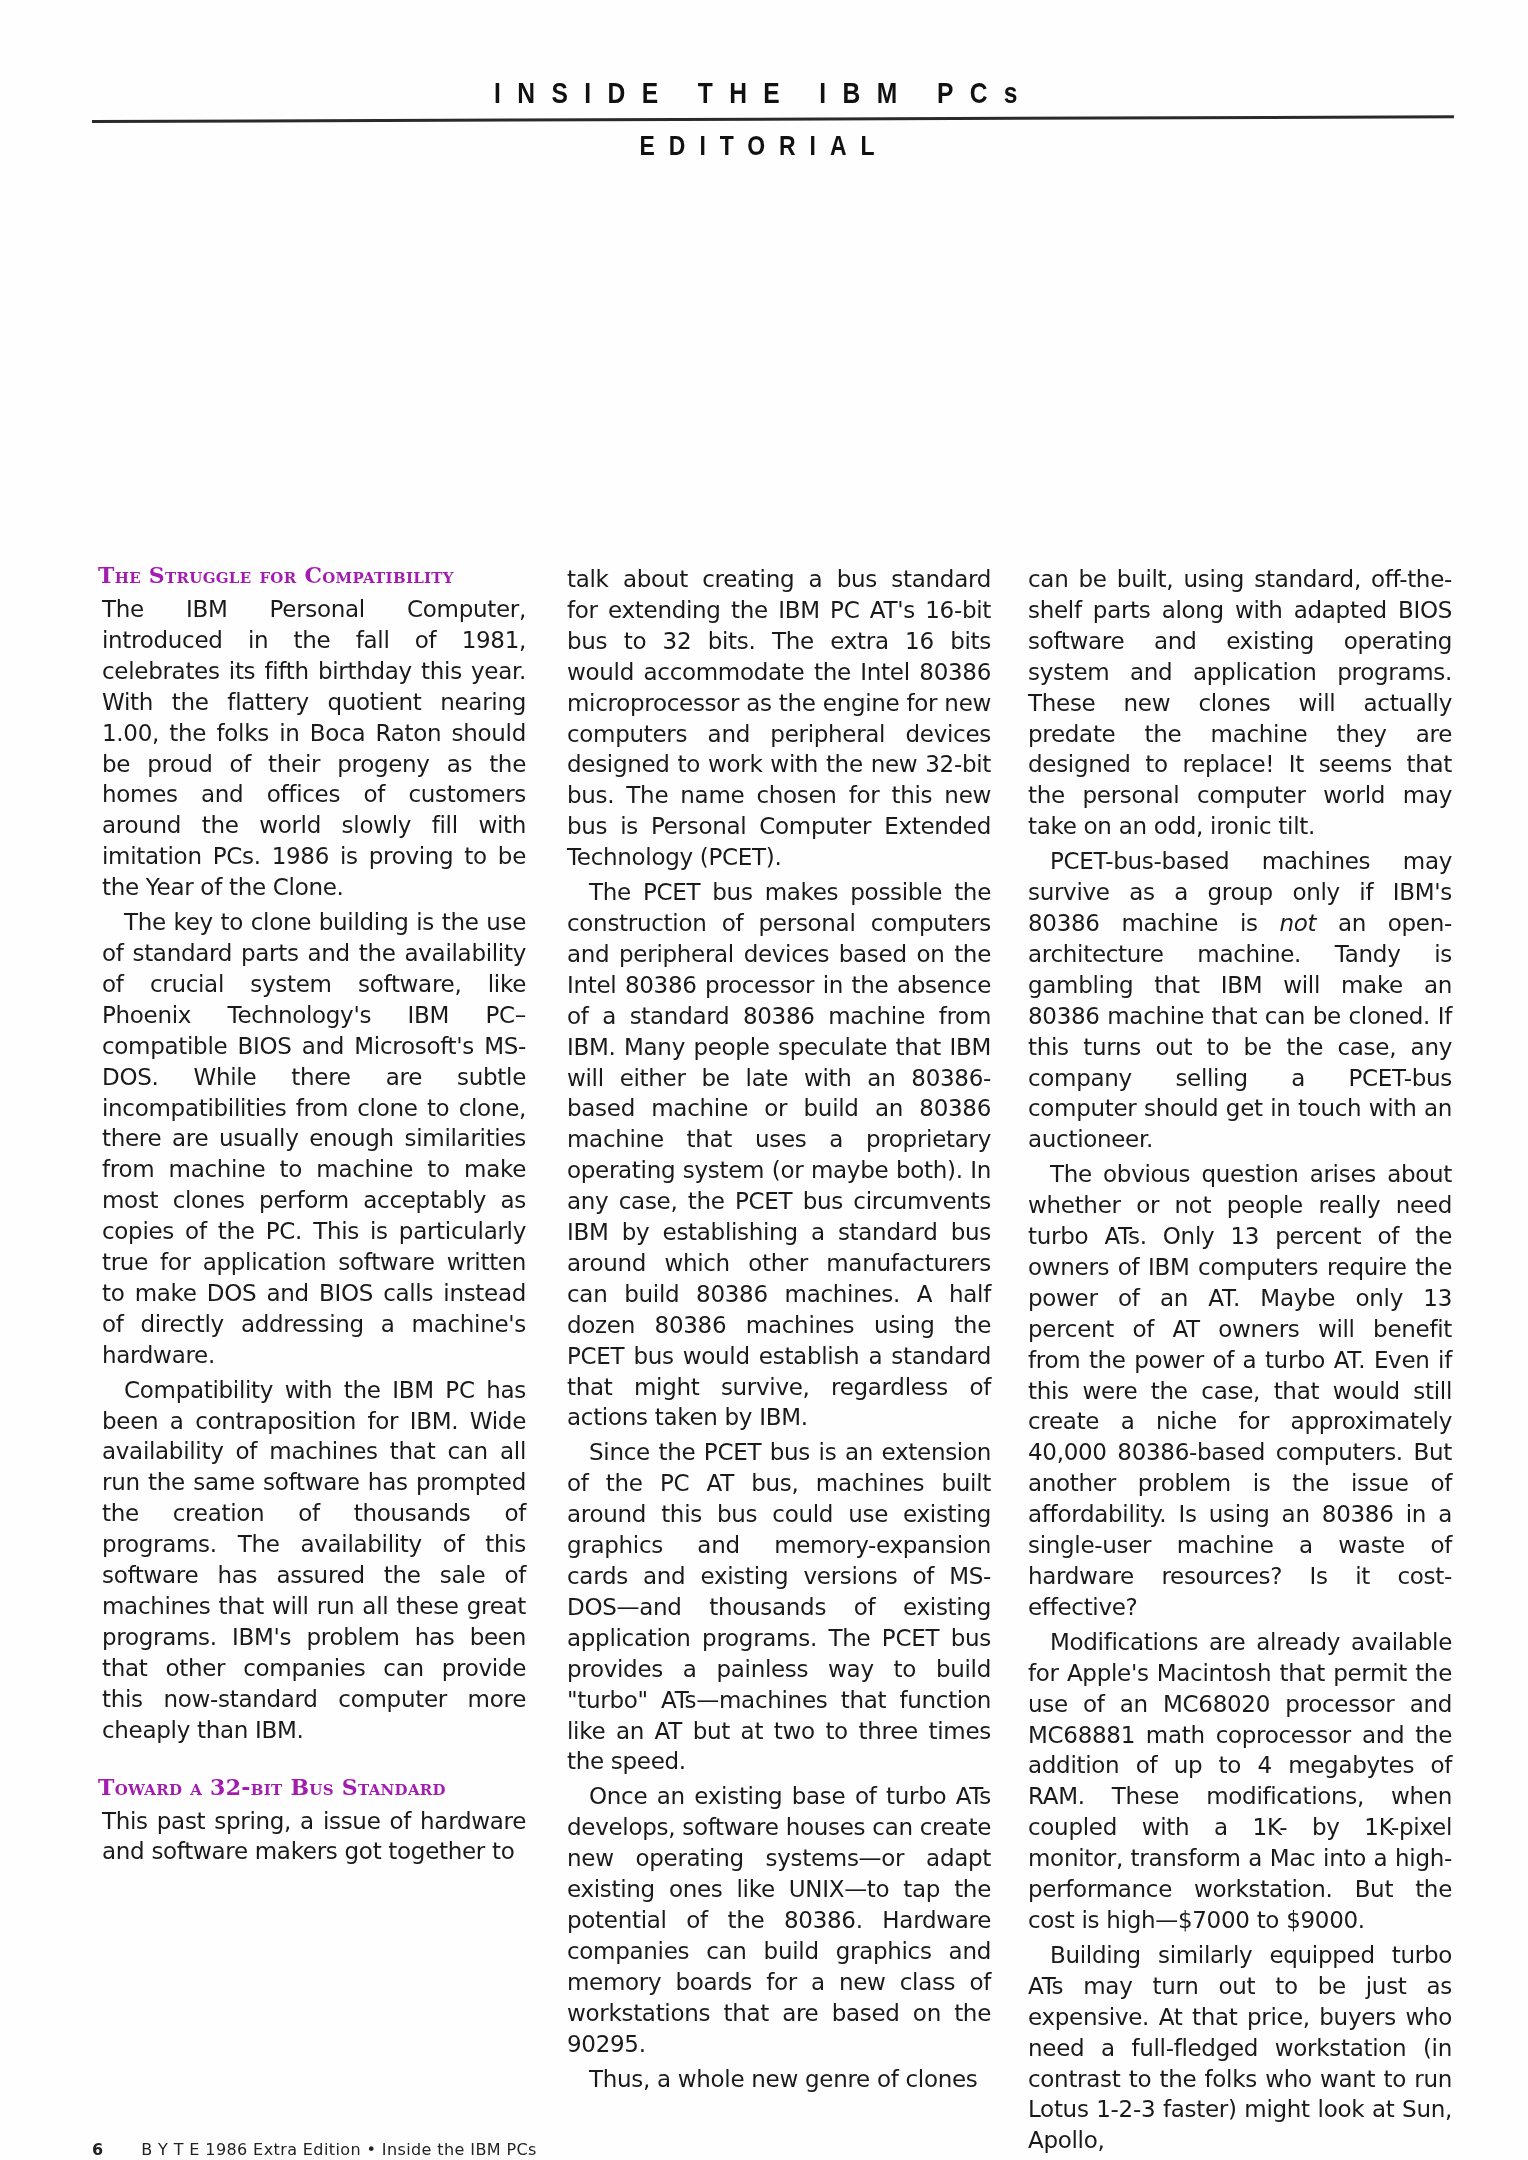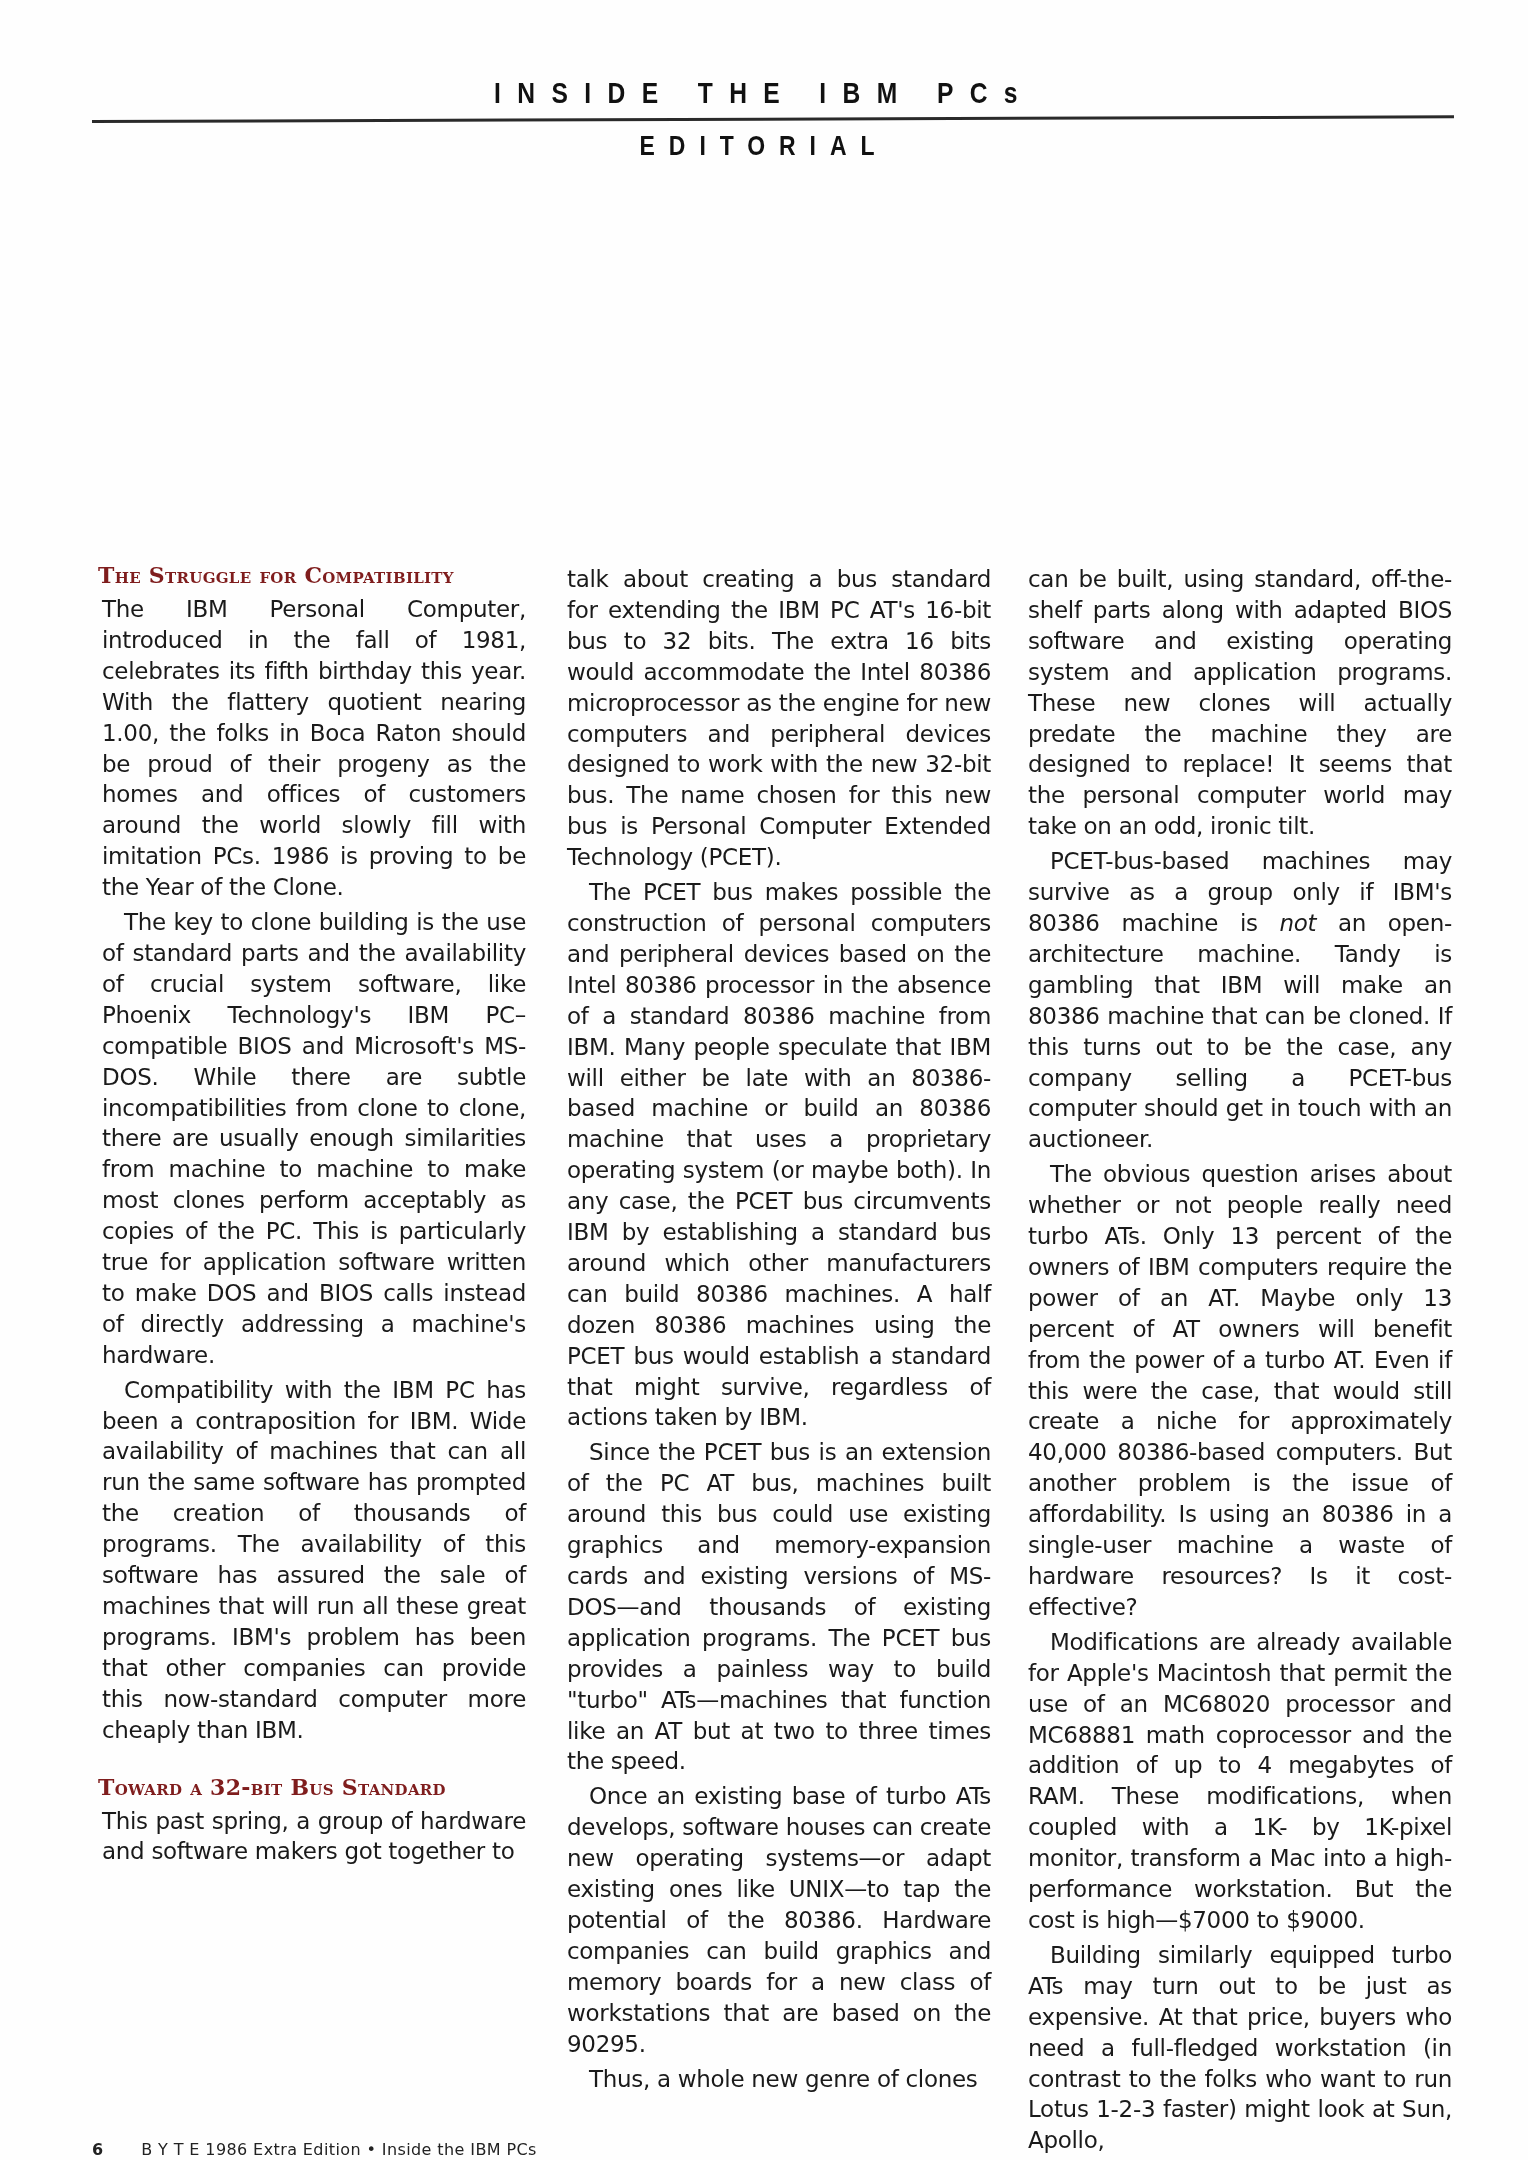"The Struggle for Compatibility" .subhead { color: #7f1d1d -> #a21caf }
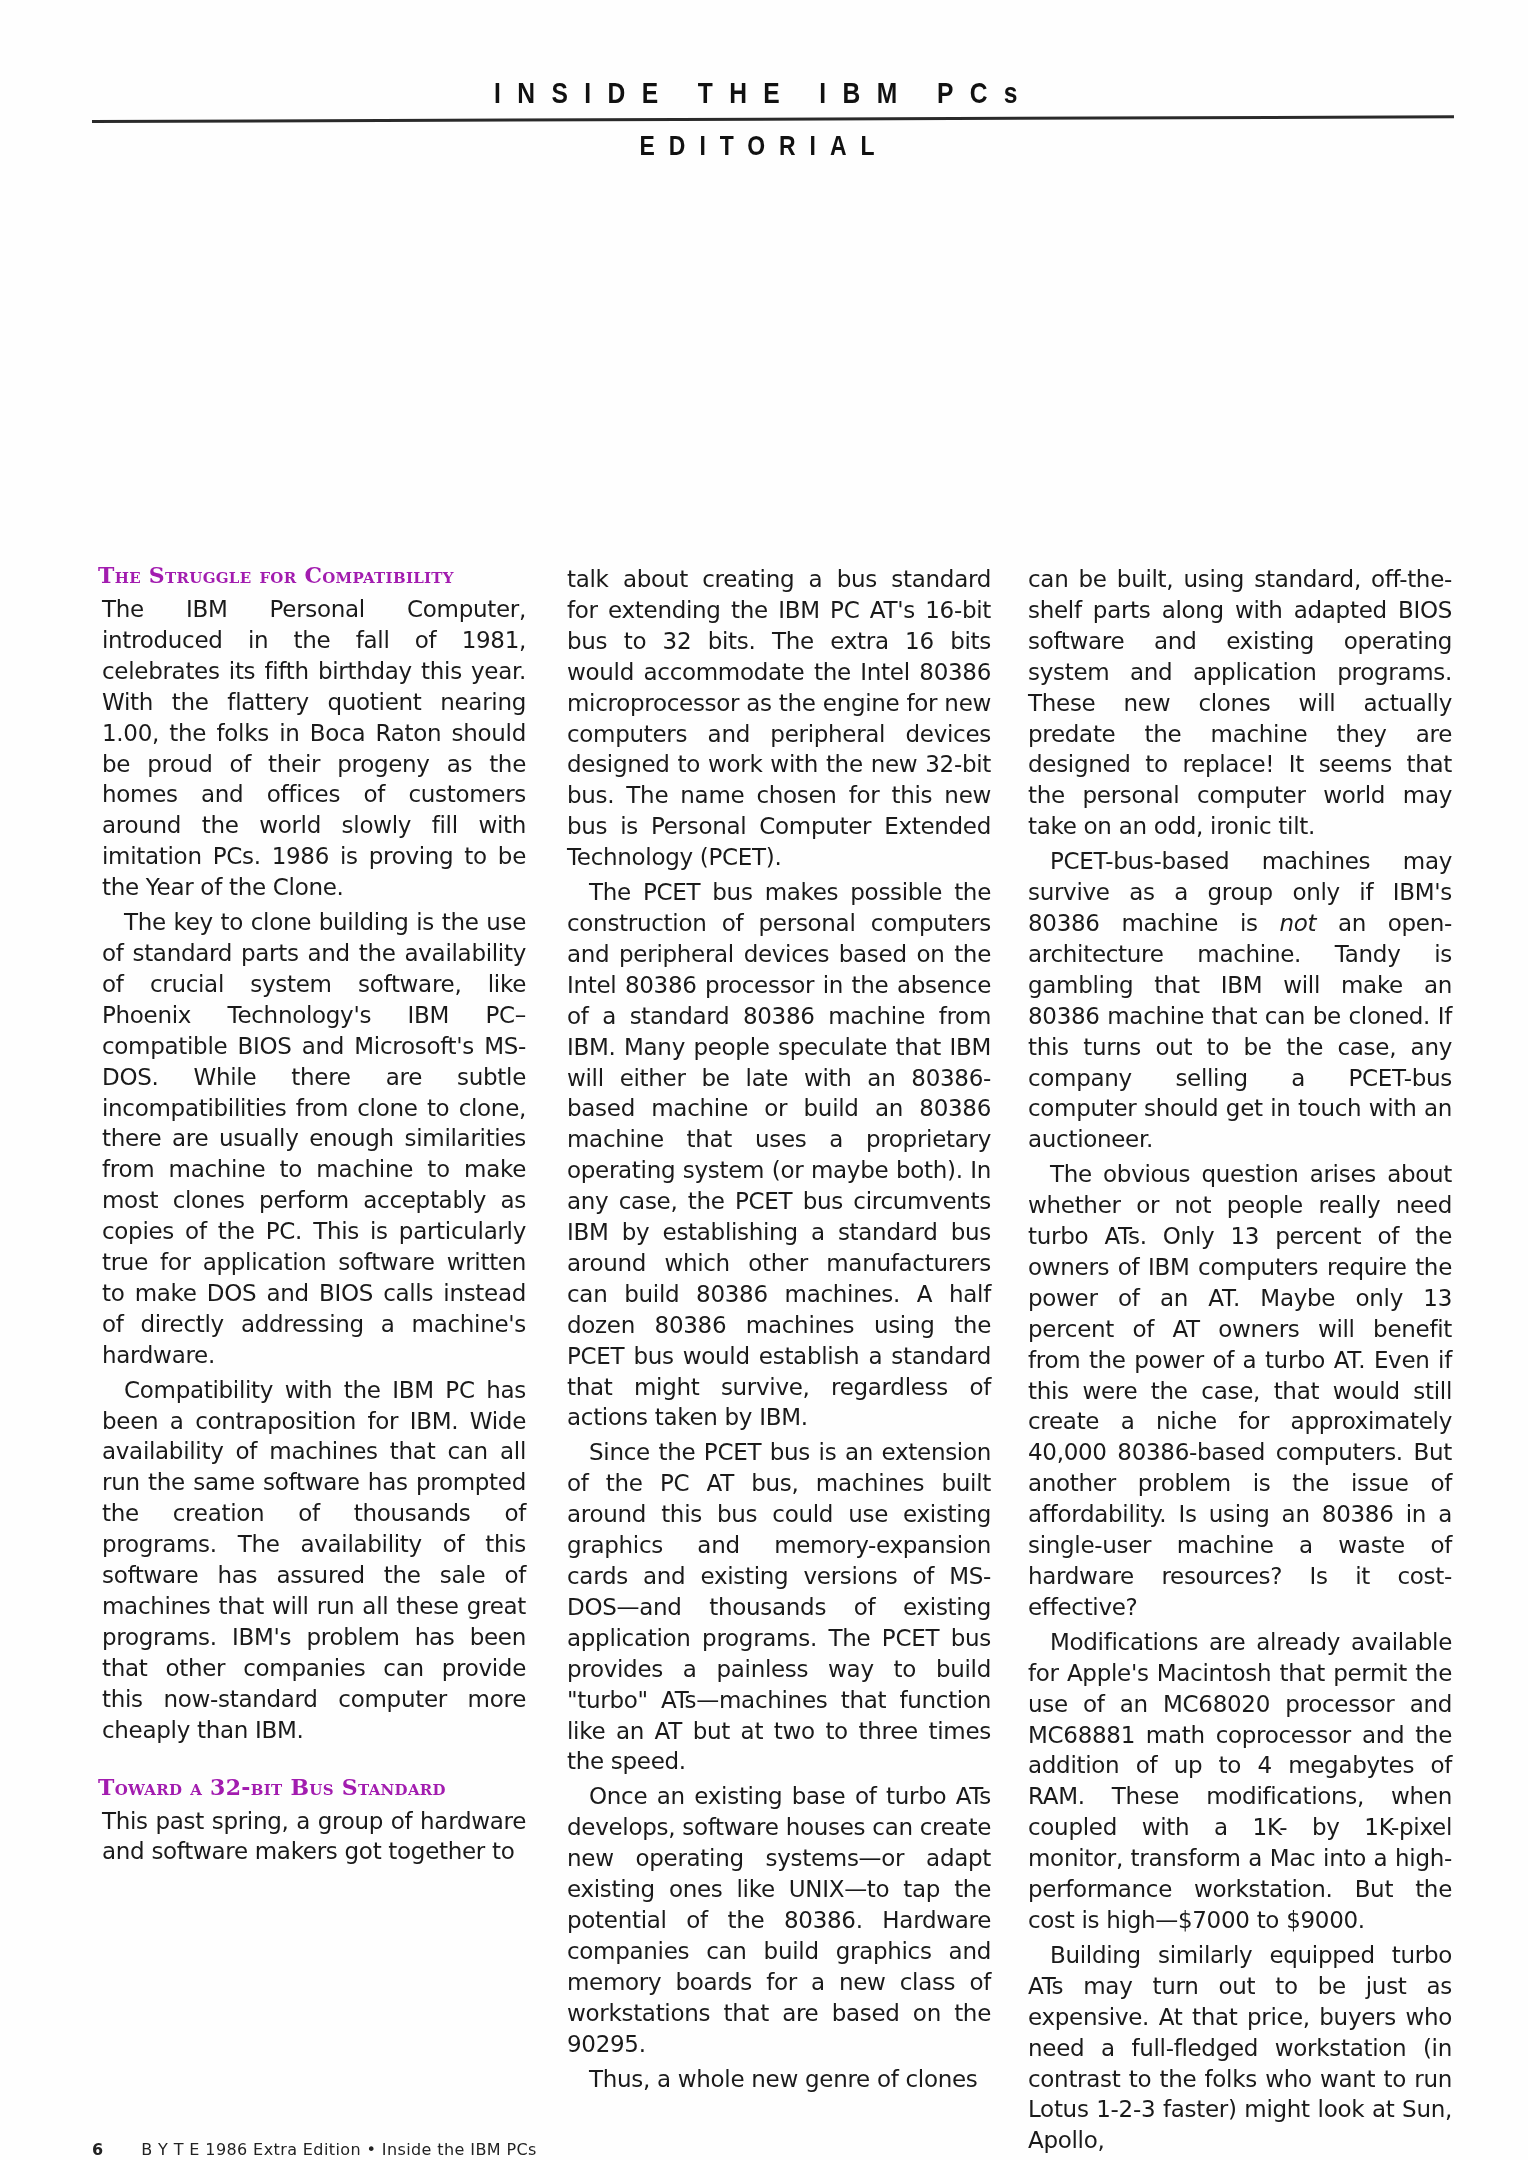"This past spring, a group" p { text: group -> issue }
